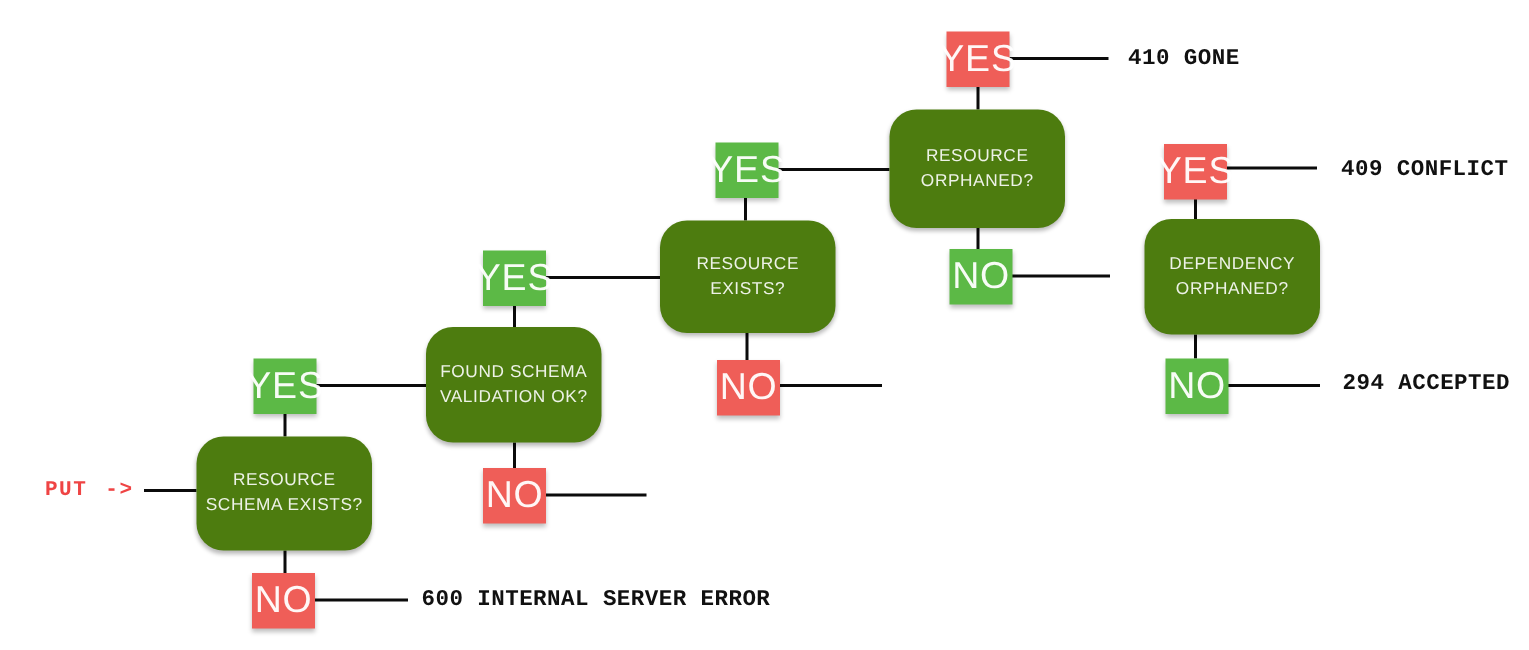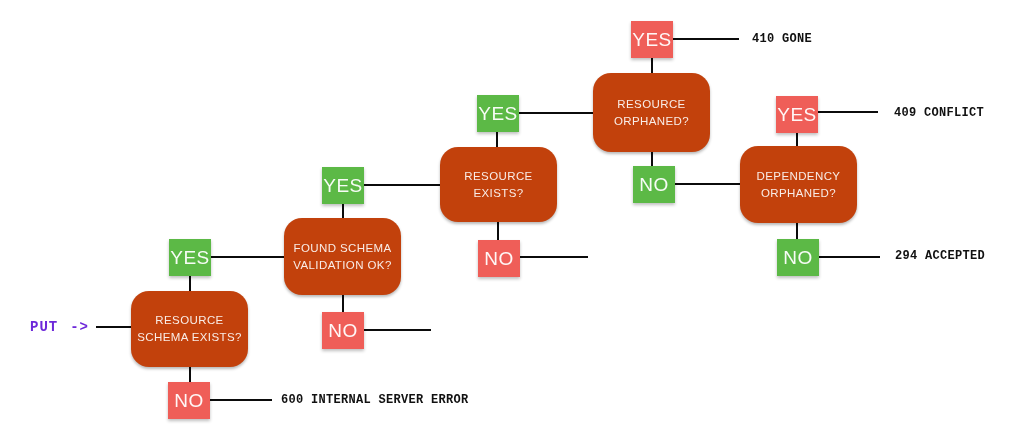"YES" .badge { font-size: 19px -> 25px }
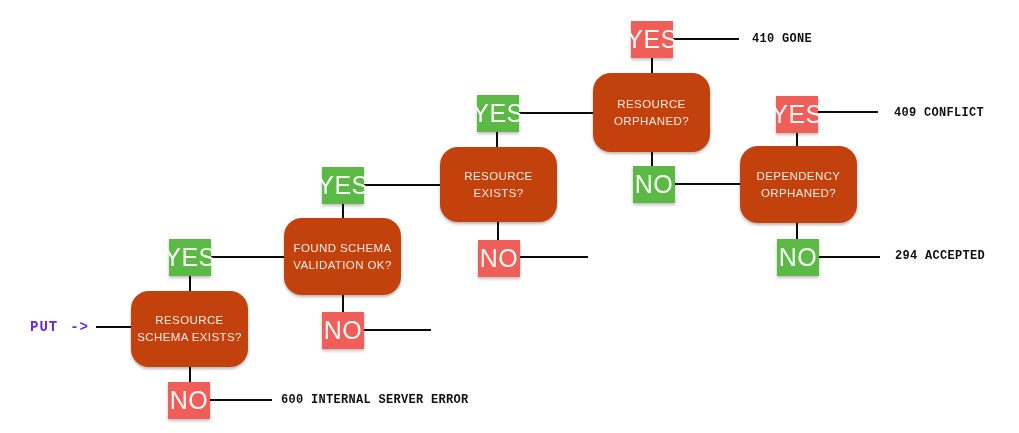"410 GONE" .outcome { font-size: 12px -> 15px }
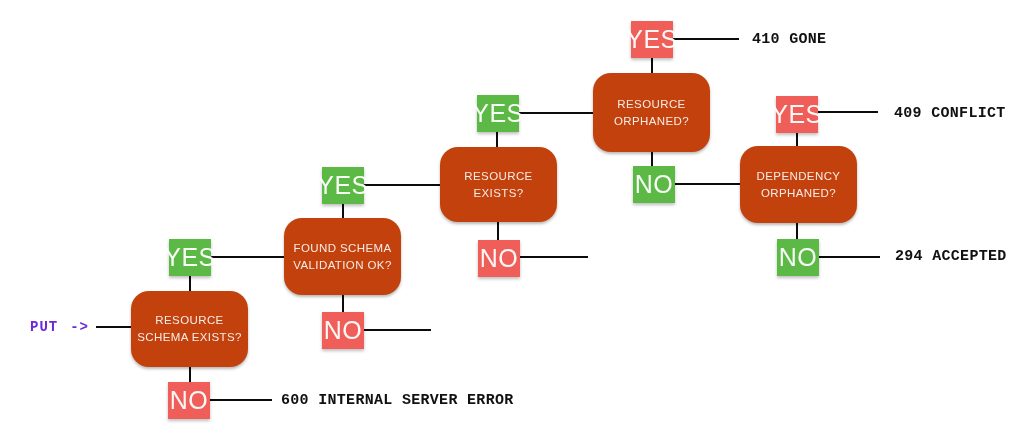"RESOURCE" .node { background: #c2410c -> #4d7c0f }
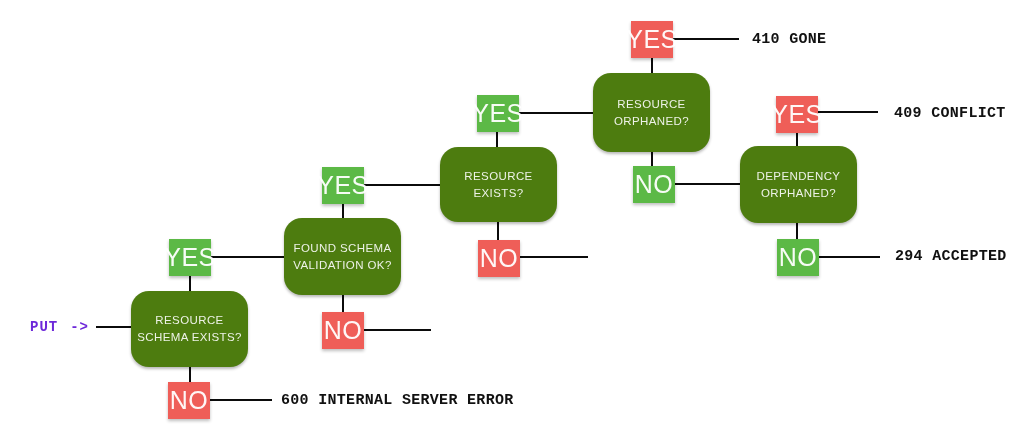"DEPENDENCY" #n5 { left: 740px -> 763px }
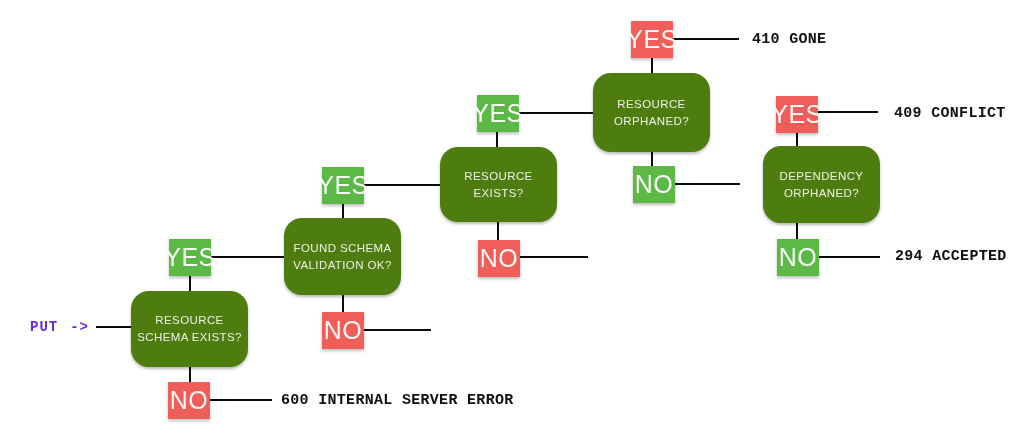"PUT ->" .start { color: #6d28d9 -> #ef4444 }
